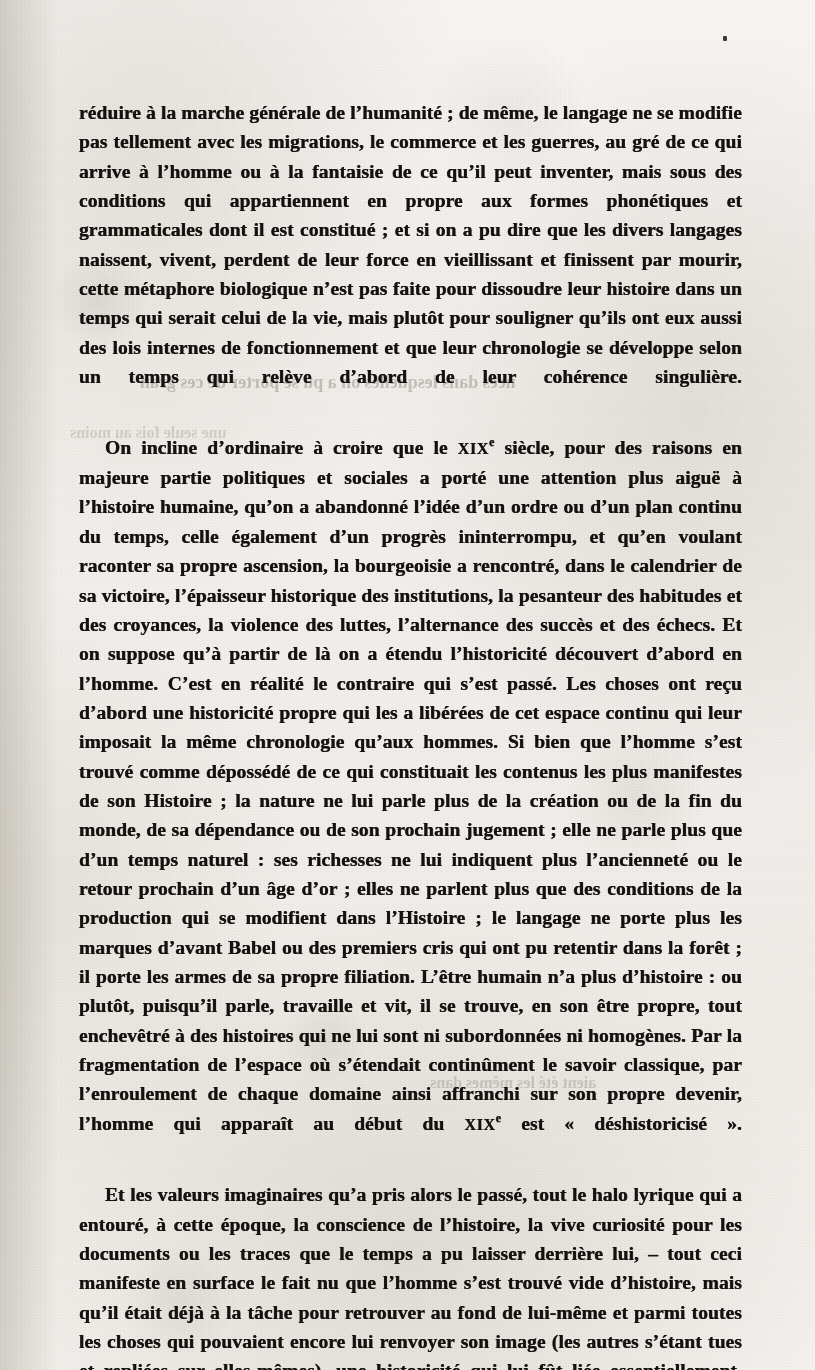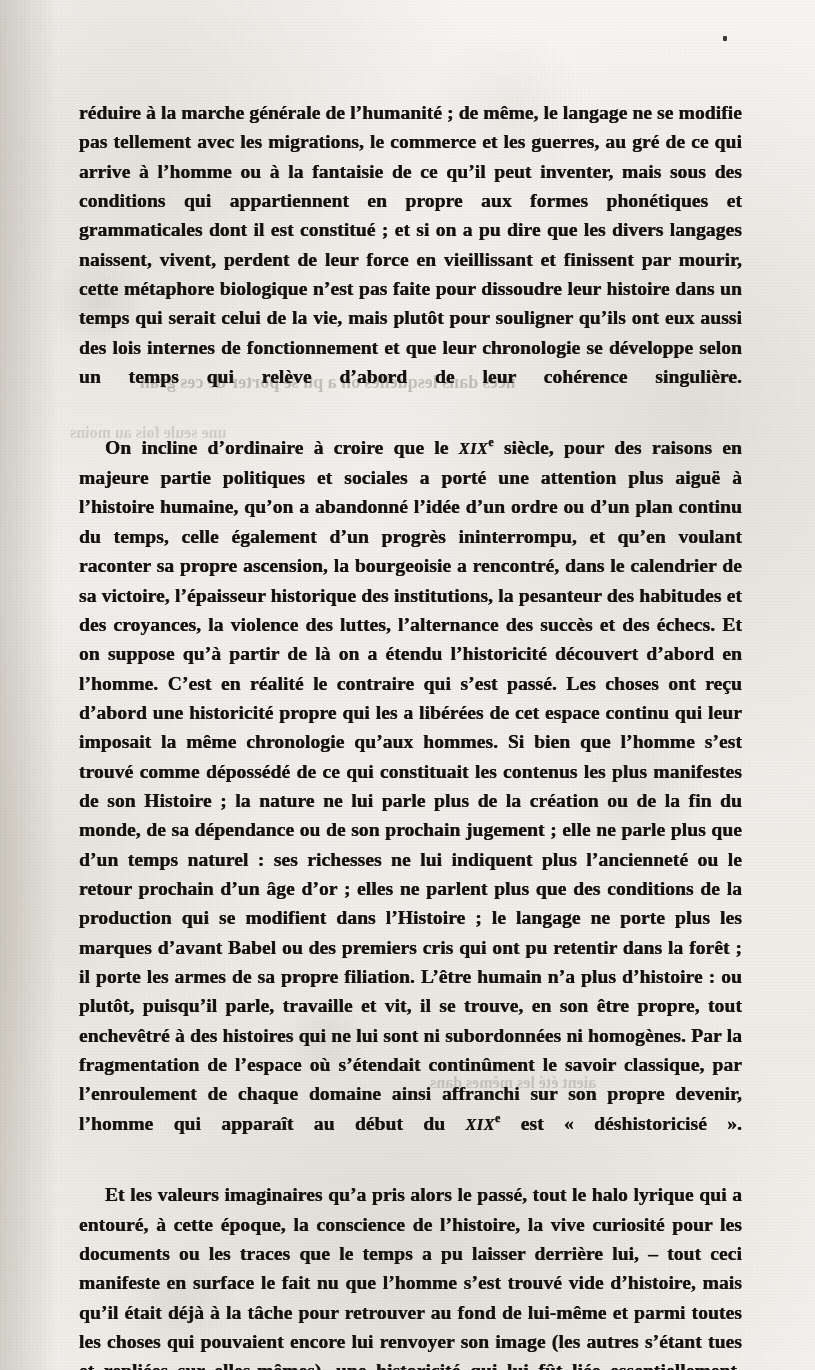"XIX" .smallcaps { font-style: italic -> none }
